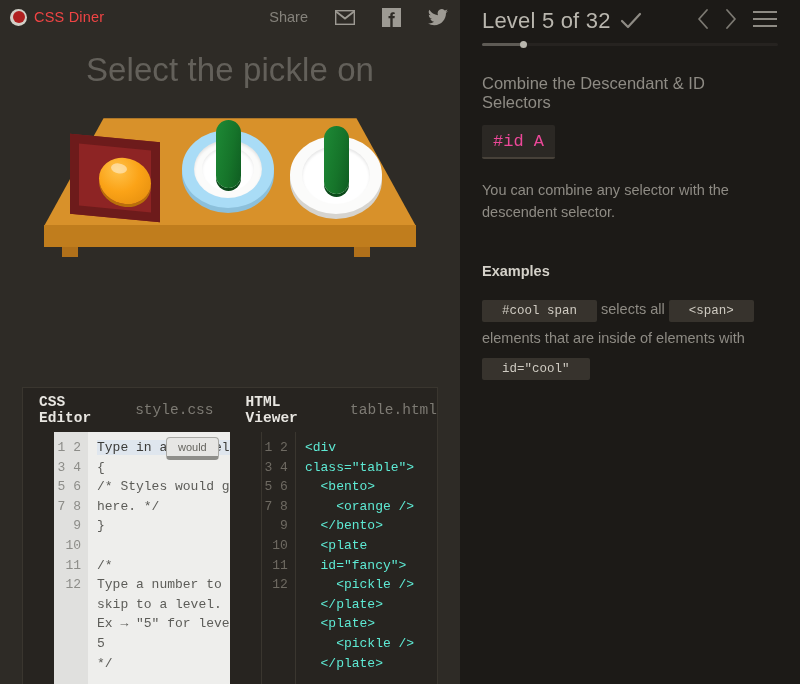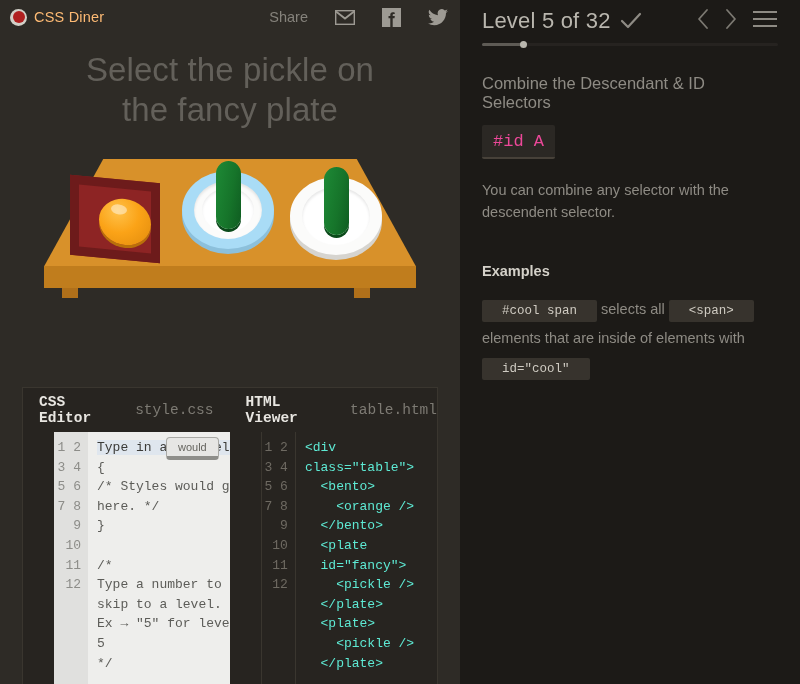"CSS Diner" .logo-text { color: #fdba74 -> #ef4444 }
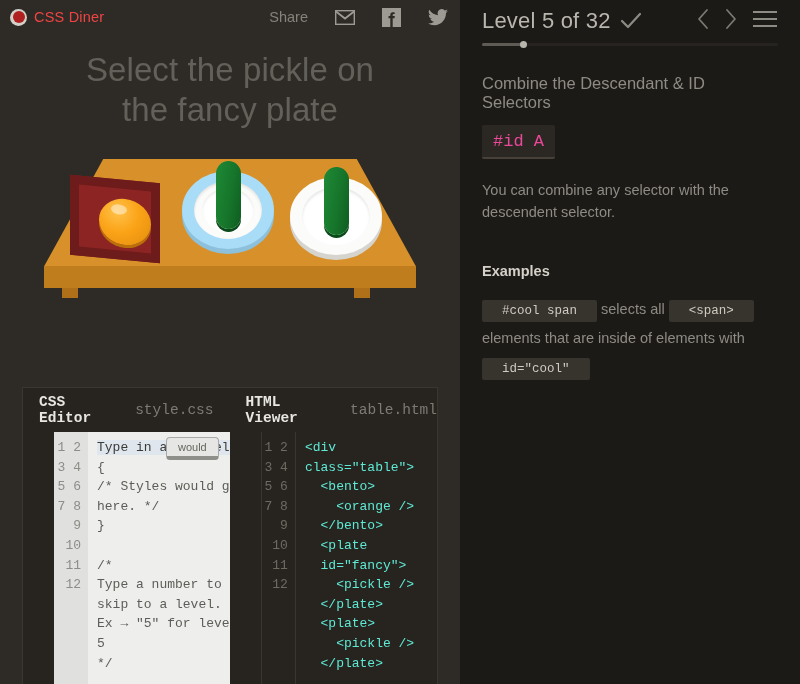"the fancy plate" div { html: <div>the fancy plate</div> -> none }
